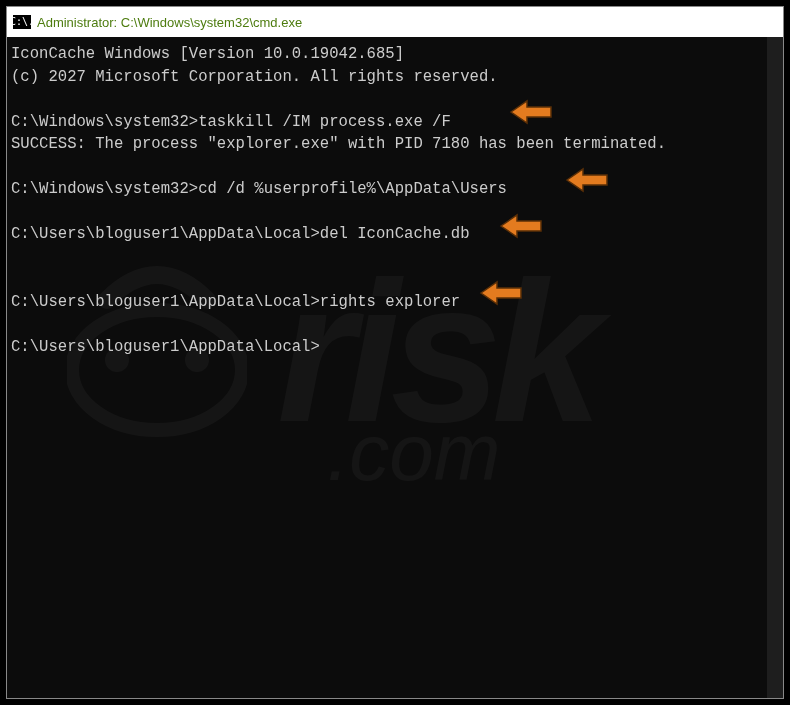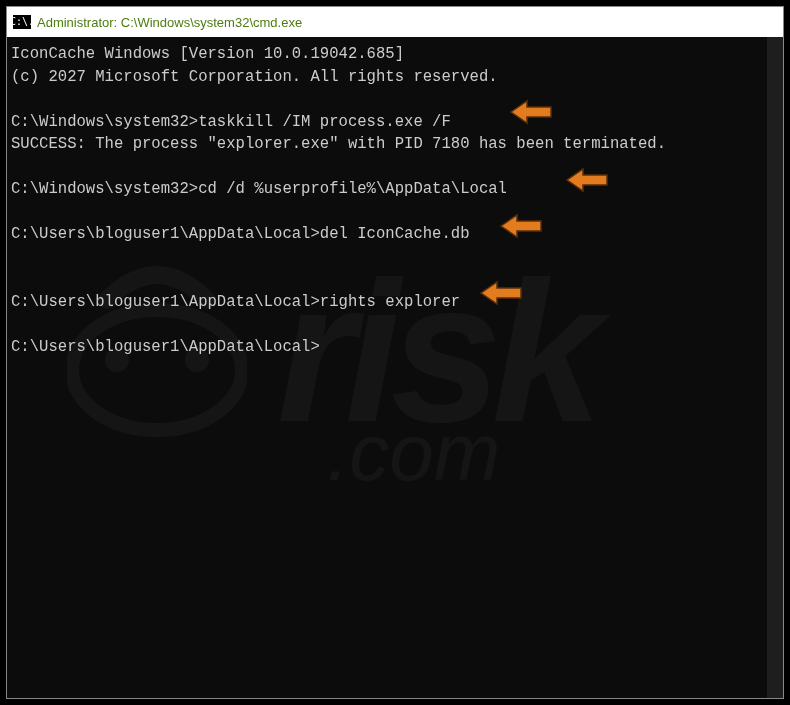"cd /d %userprofile%\AppData\Local" span { text: Local -> Users }
